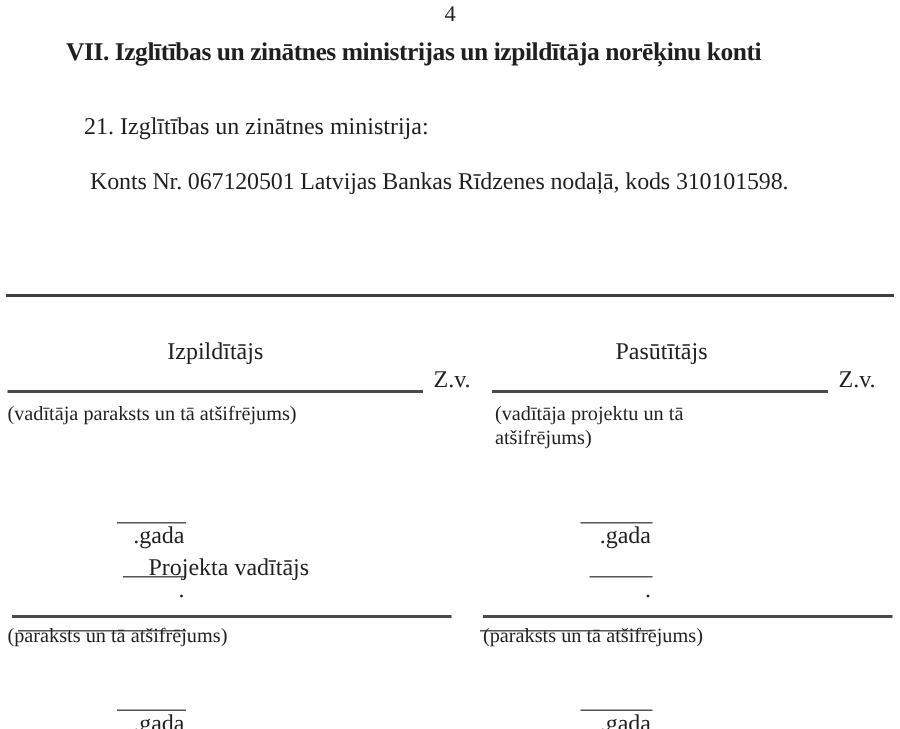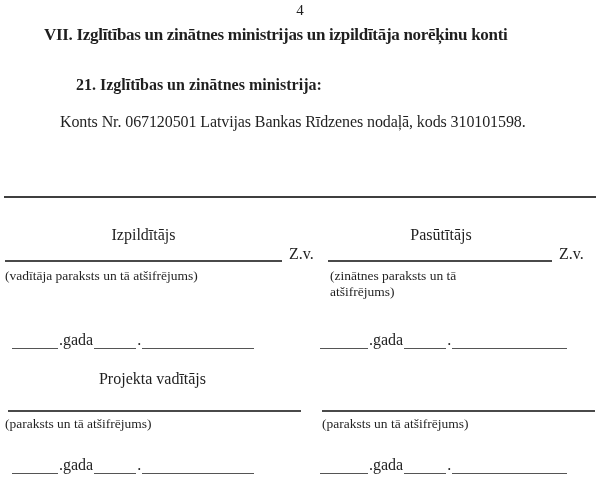"21. Izglītības un zinātnes ministrija:" .clause21 { font-weight: bold -> none; left: 76px -> 56px }
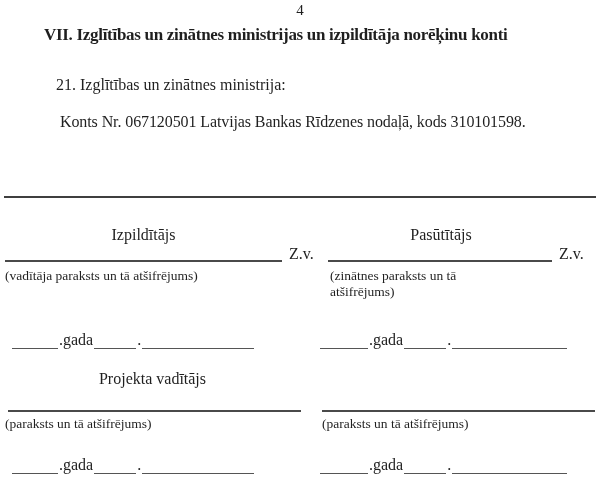"(zinātnes paraksts un tā" div { text: zinātnes paraksts -> vadītāja projektu }
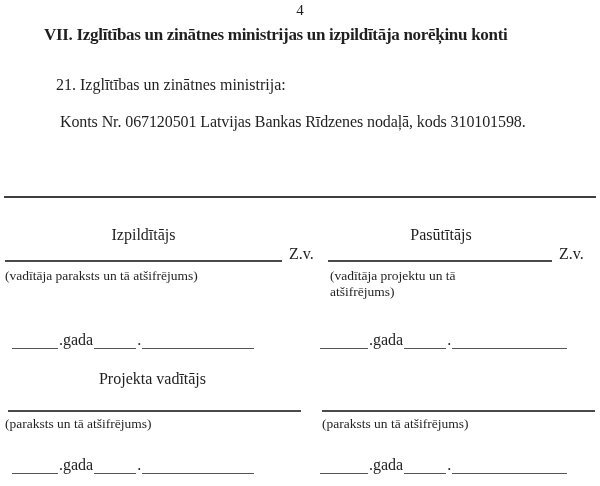".gada" .daterow { flex-direction: none -> column }
